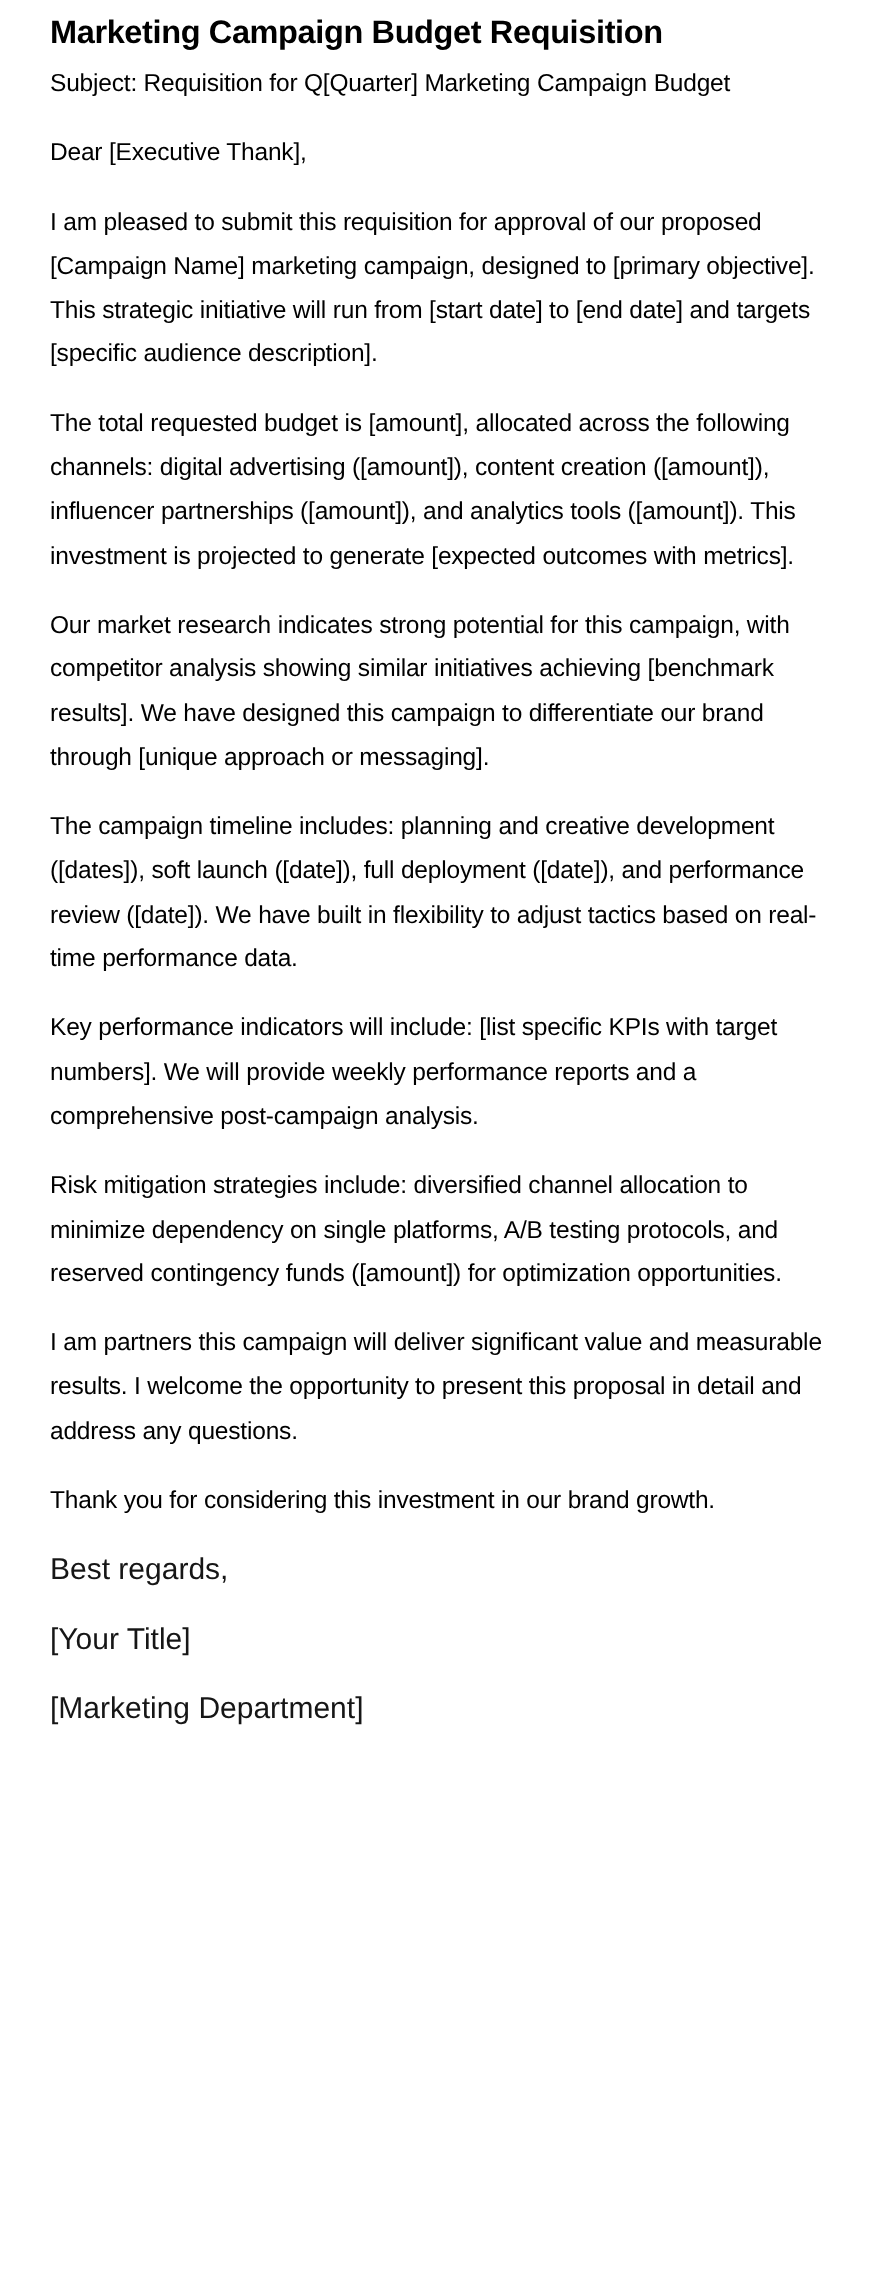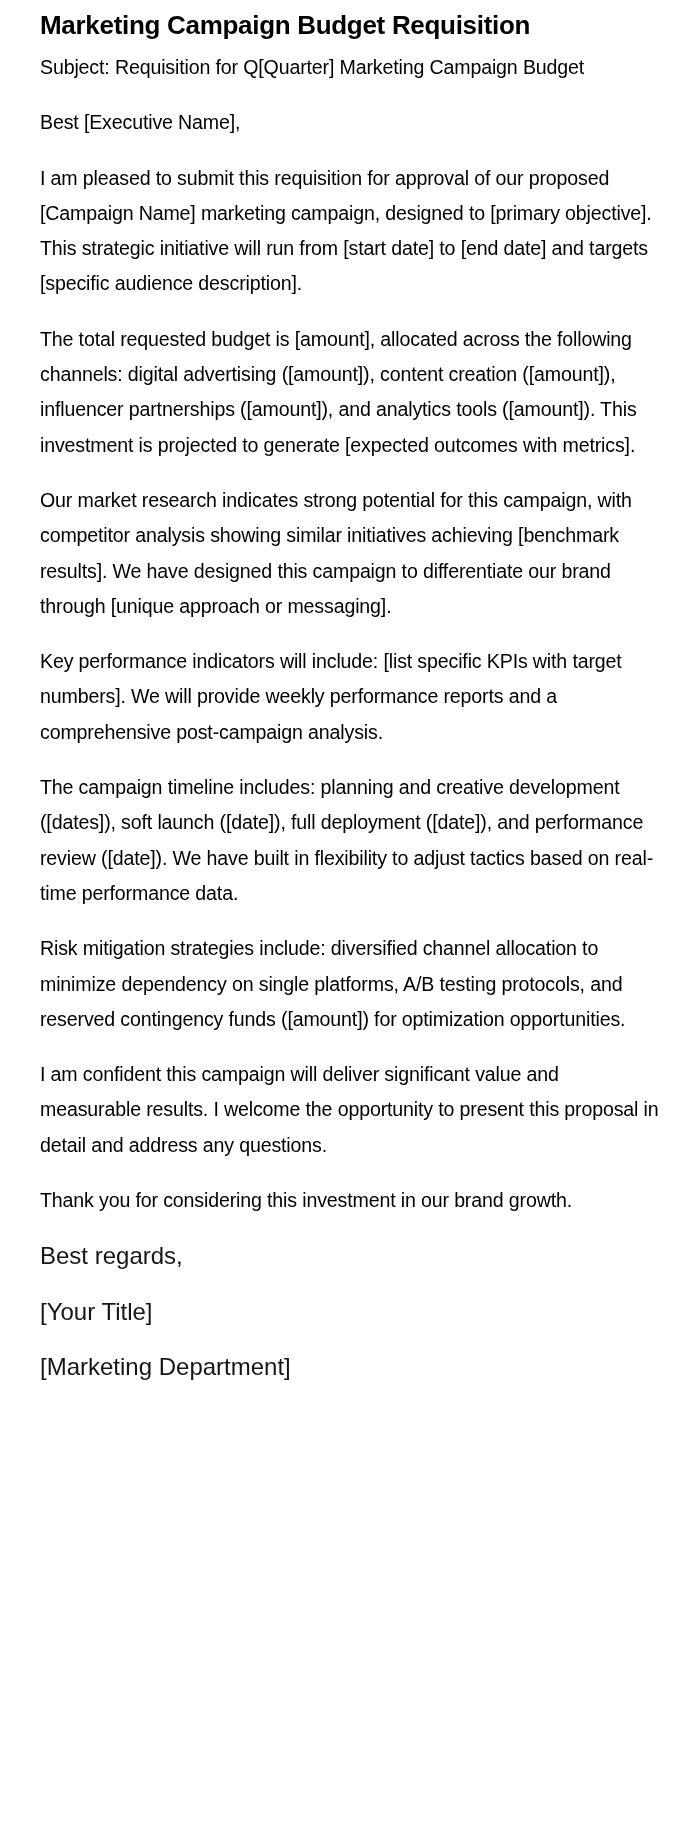"Best [Executive Name]," p.para { text: Best [Executive Name -> Dear [Executive Thank }
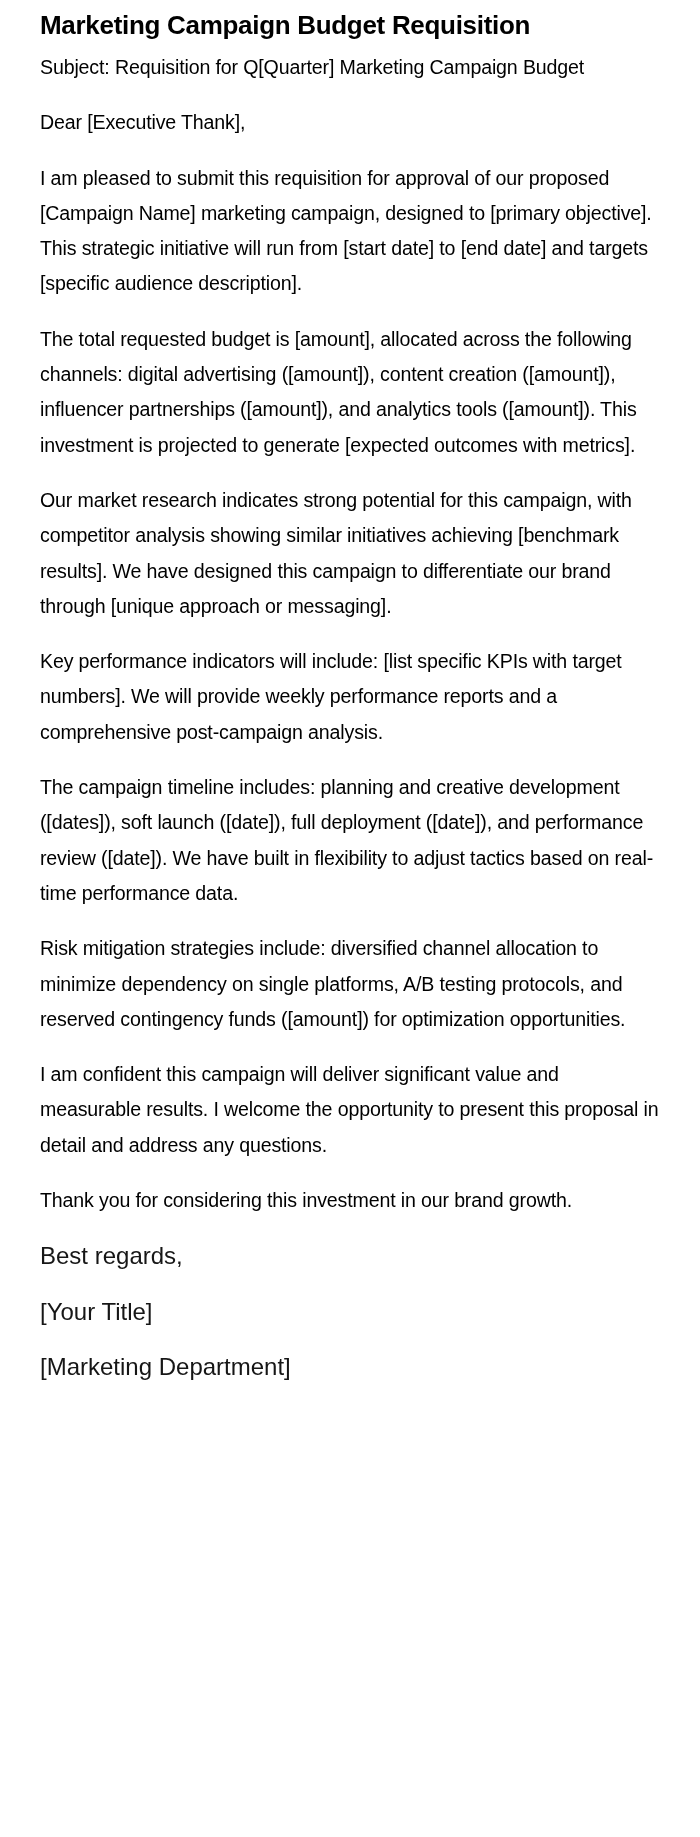"Key performance indicators will include:" p.para { order: before "The campaign timeline includes: planning" -> after "The campaign timeline includes: planning" }
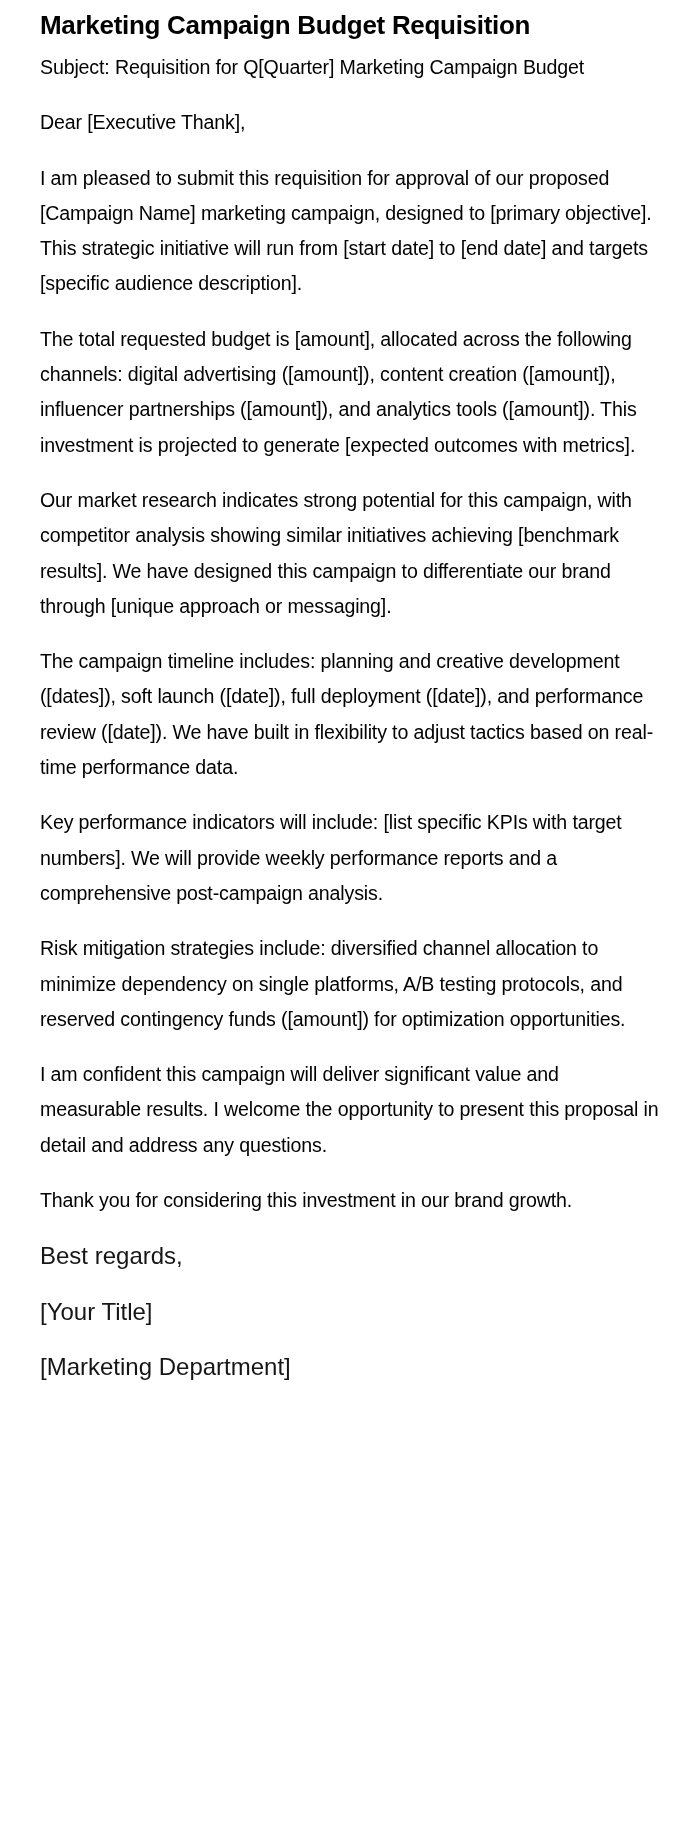"I am confident this campaign" p.para { text: confident -> partners }
